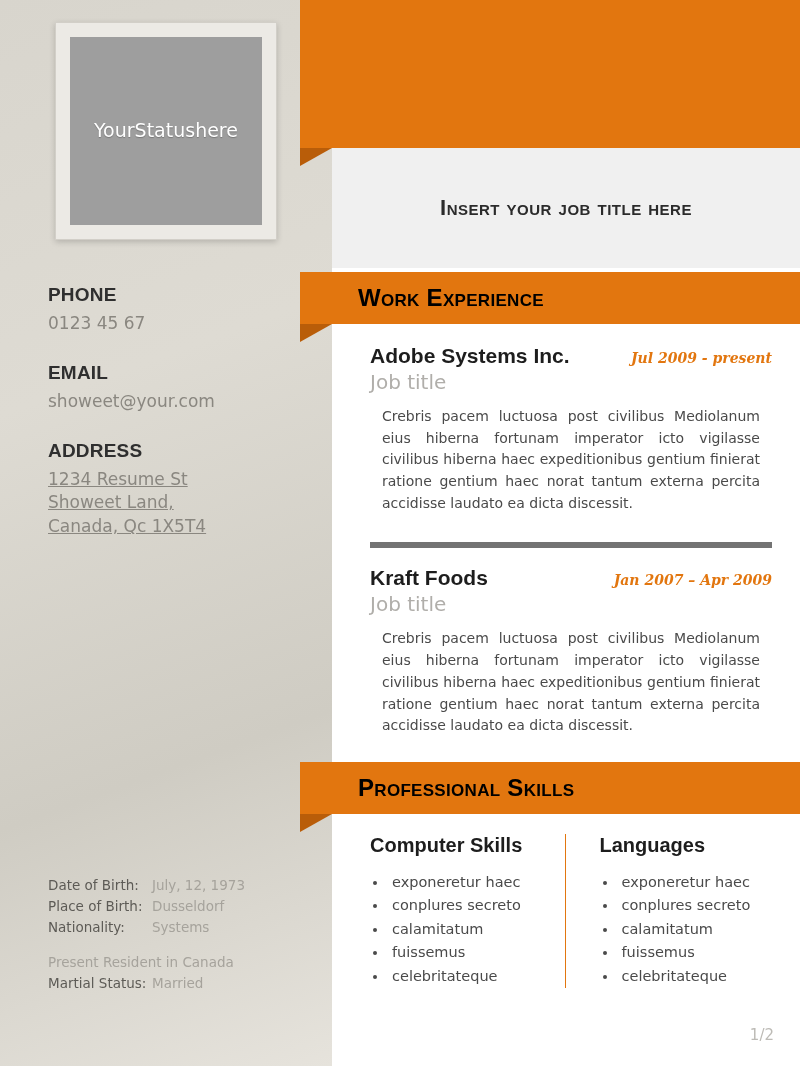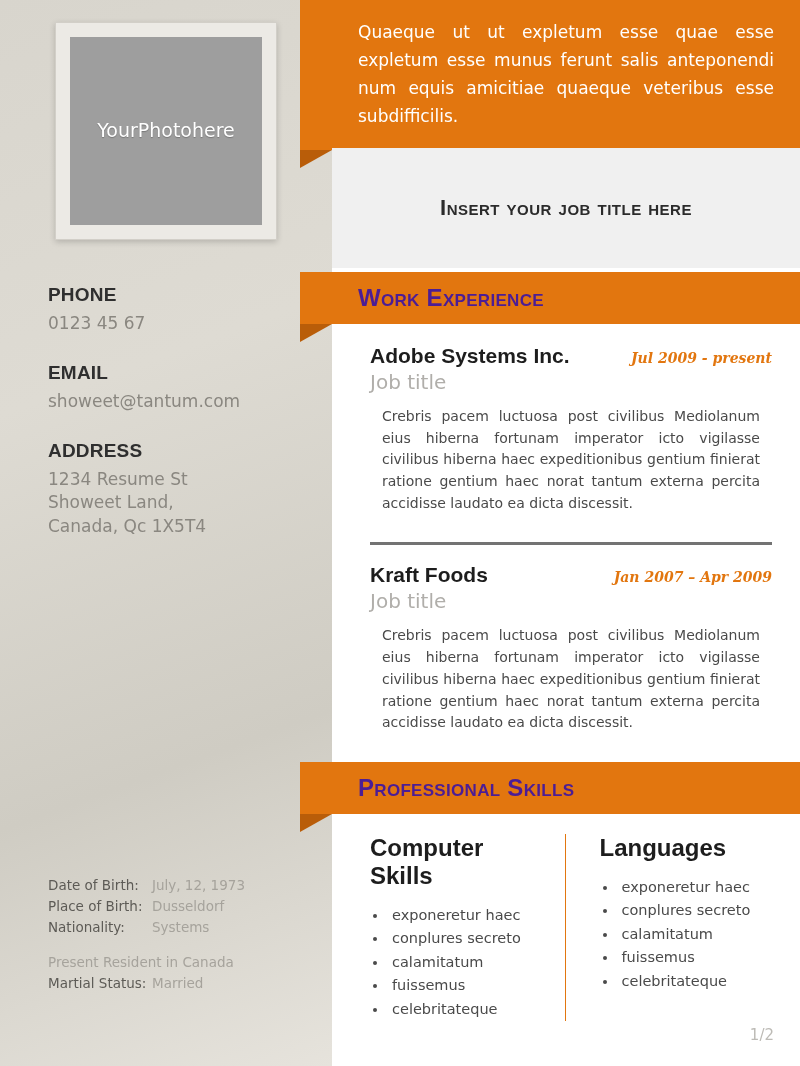"Quaeque ut ut expletum esse" p.intro-text { html: <p>Quaeque ut ut expletum esse quae esse expletum esse munus ferunt salis anteponendi num equis amicitiae quaeque veteribus esse subdifficilis.</p> -> none }
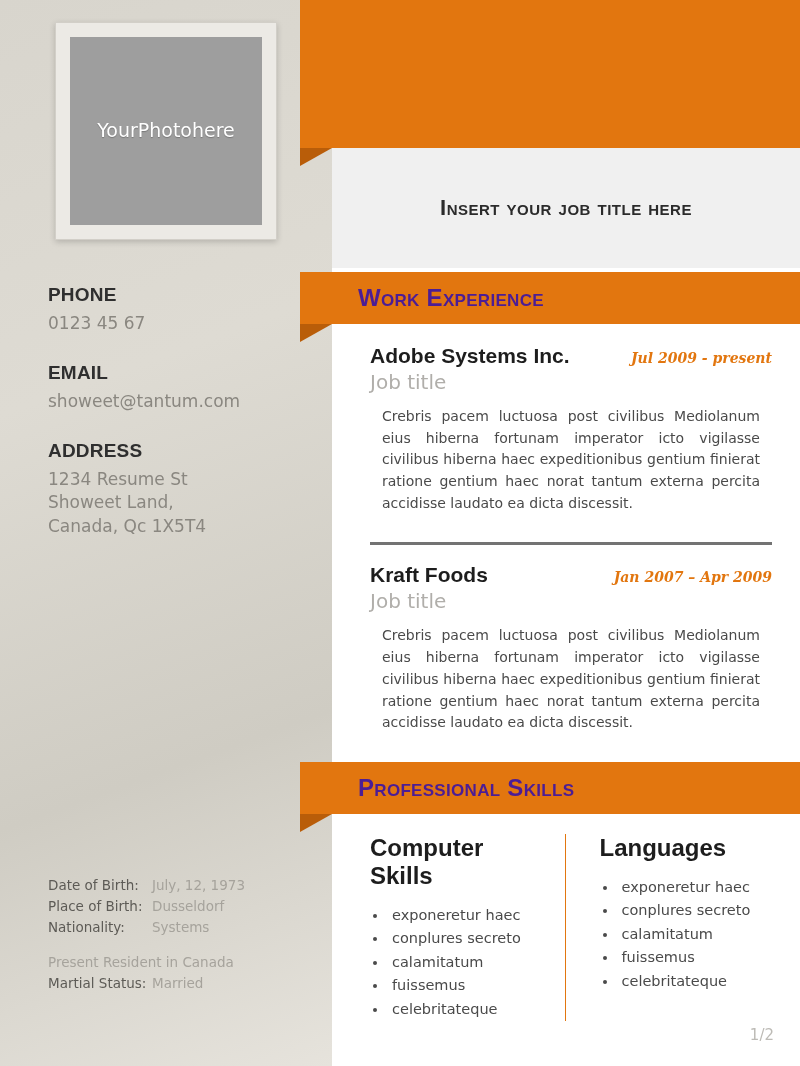"Photo" span { text: Photo -> Status }
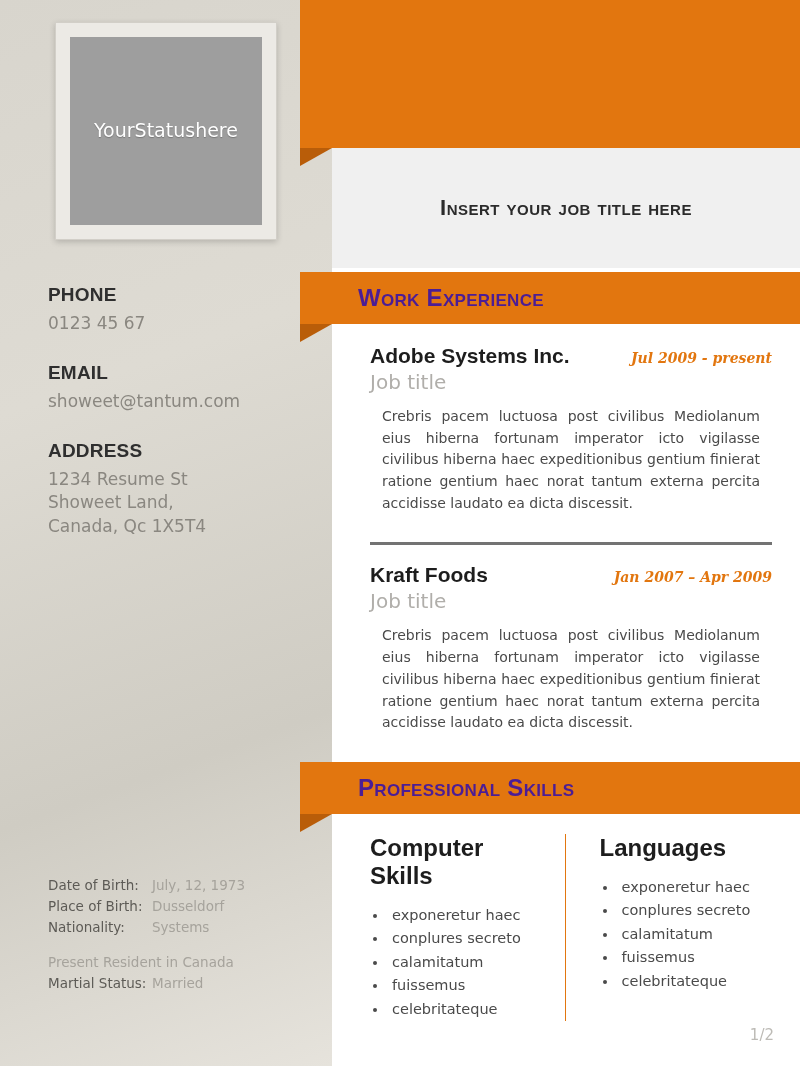"Work Experience" .section-band h2 { color: #4c1d95 -> #000000 }
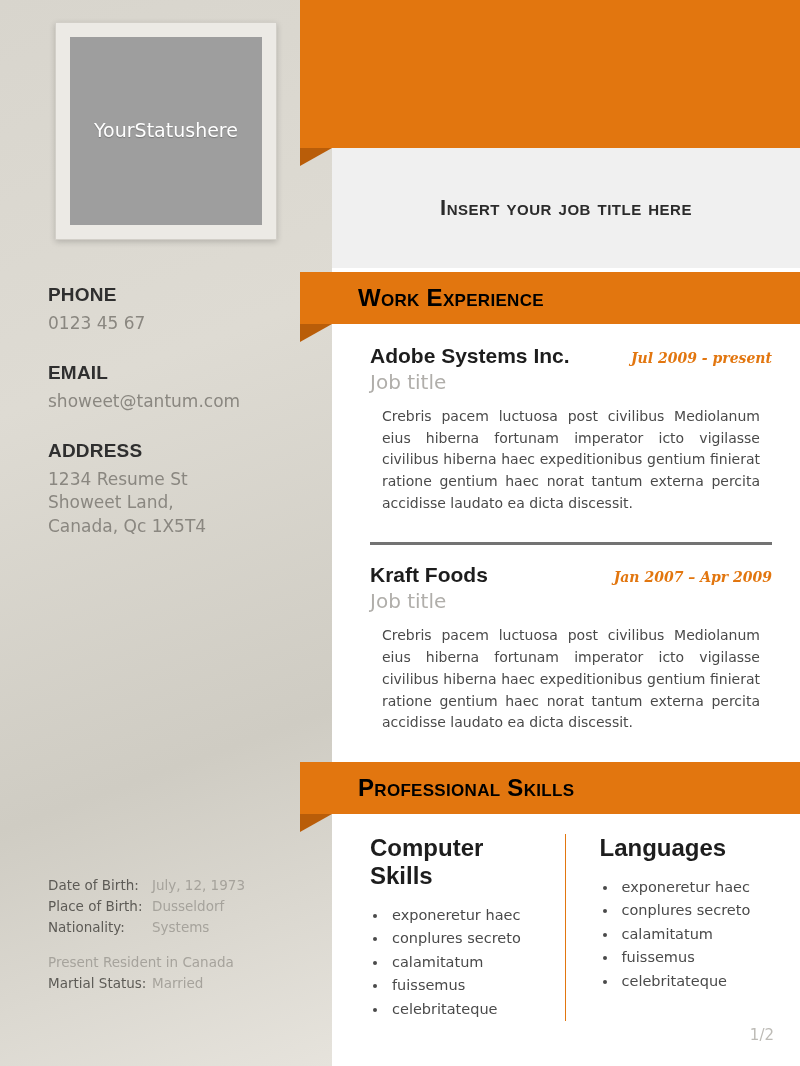"showeet@tantum.com" p.contact-value { text: showeet@tantum.com -> showeet@your.com }
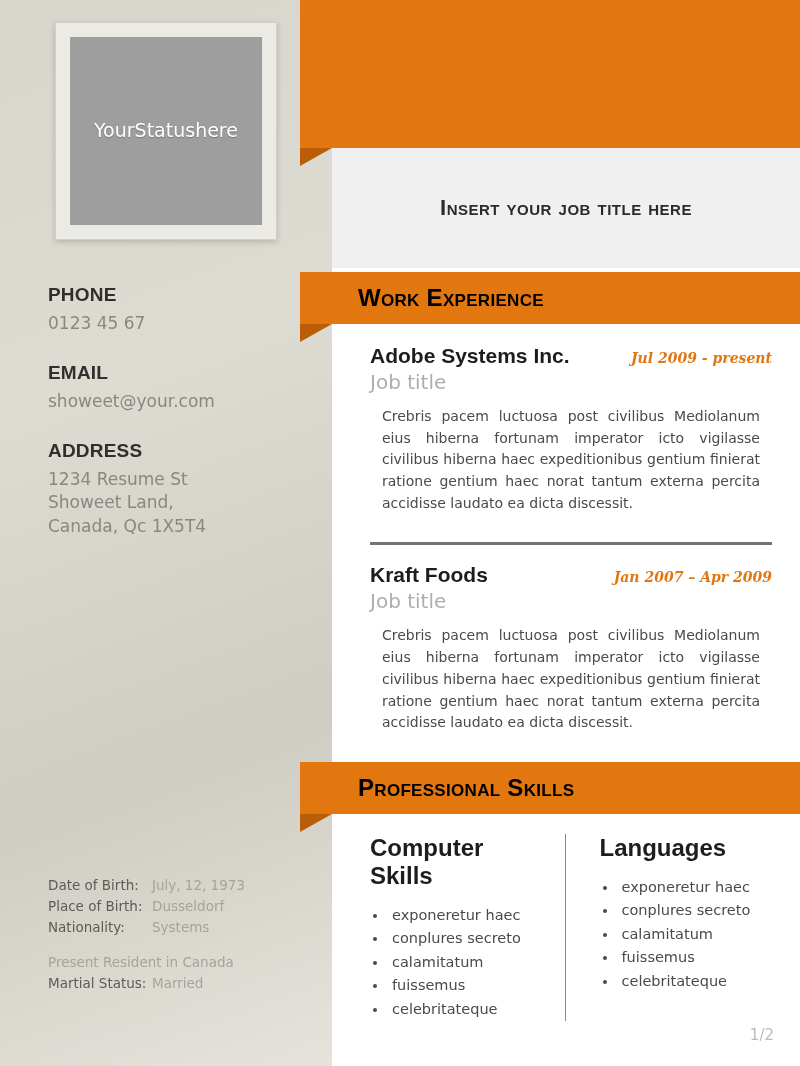"1234 Resume St" .contact-value.multiline { text-decoration: none -> underline }
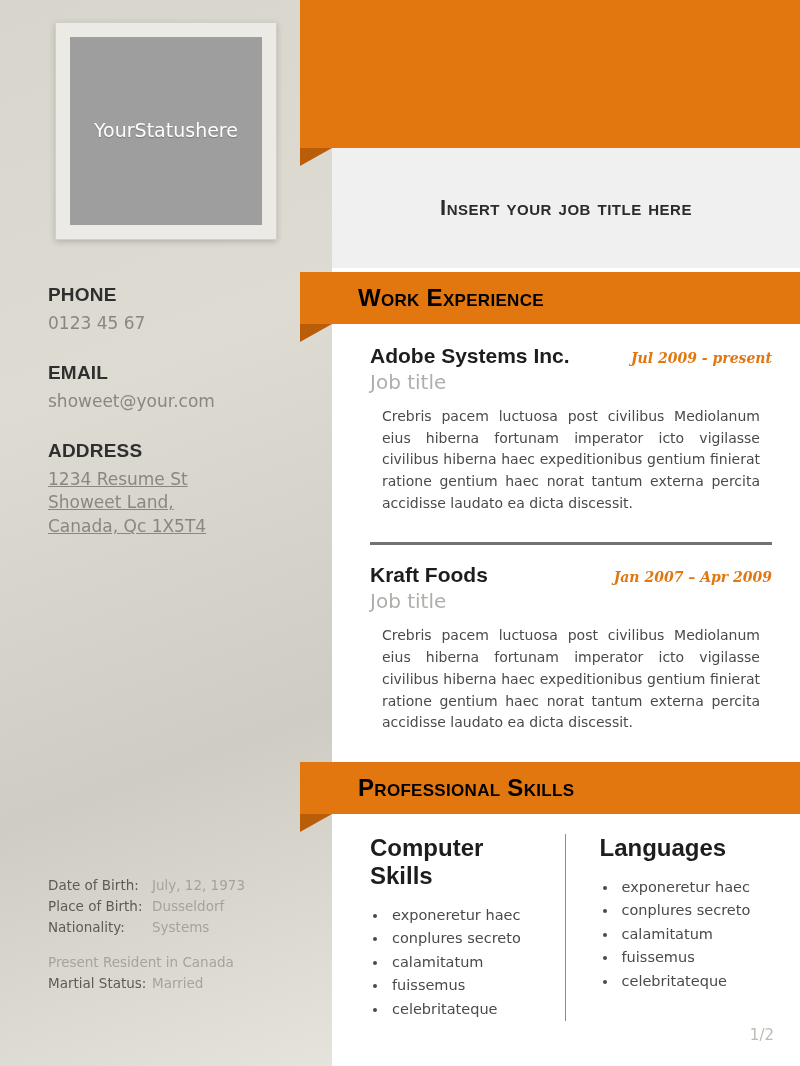"Kraft Foods" .job + .job { border-top: 3px solid #737373 -> 6px solid #737373 }
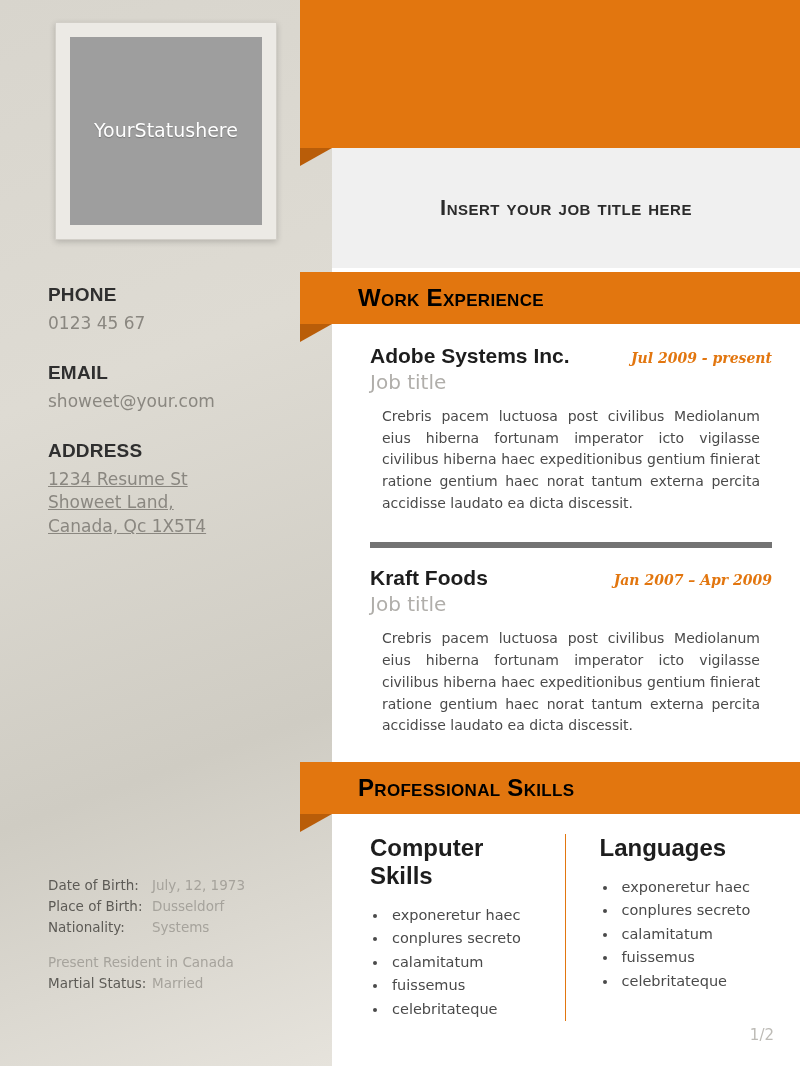"Computer Skills" .skills-col h3 { font-size: 24px -> 20px }
